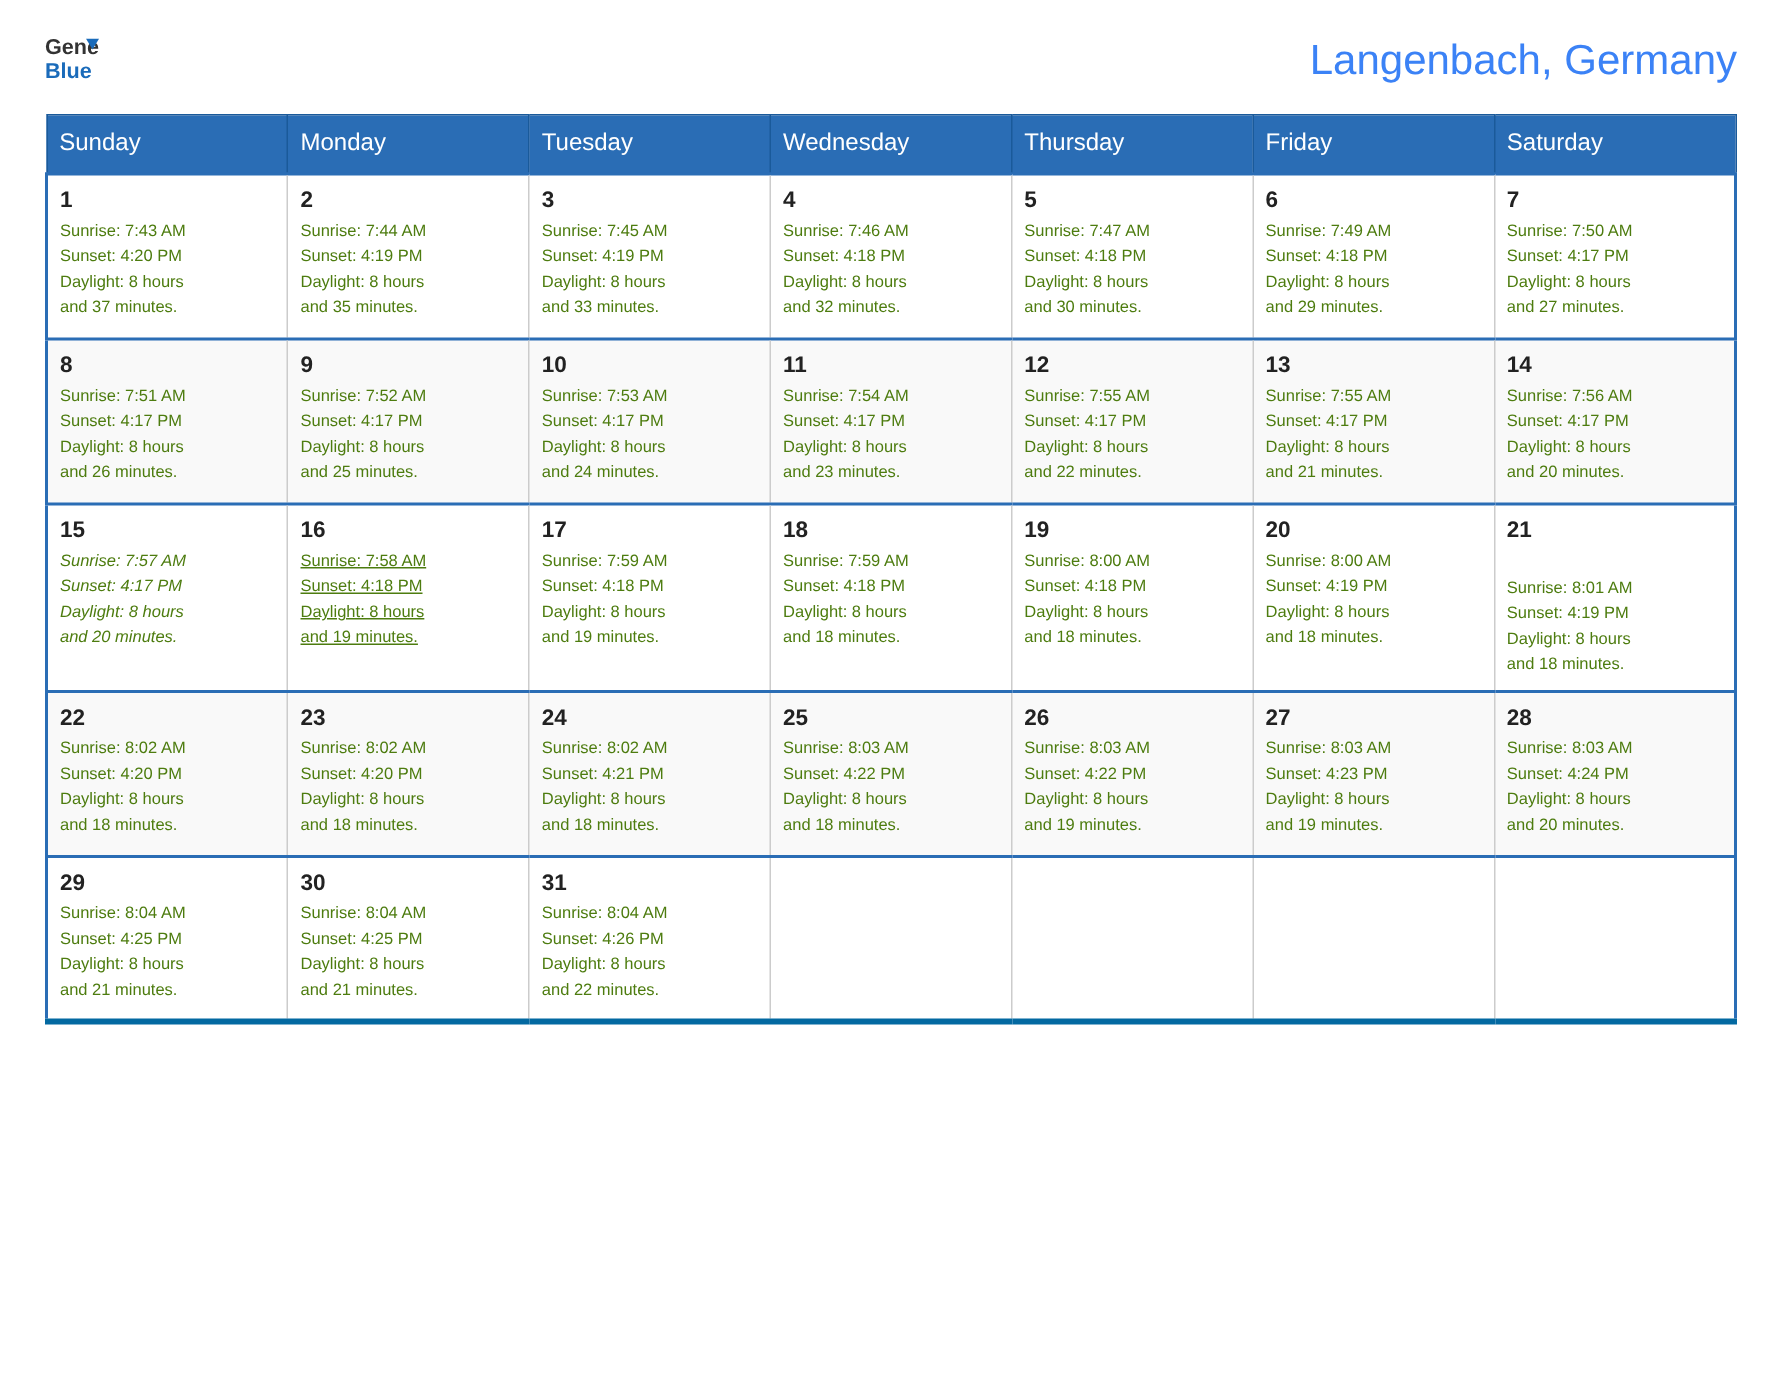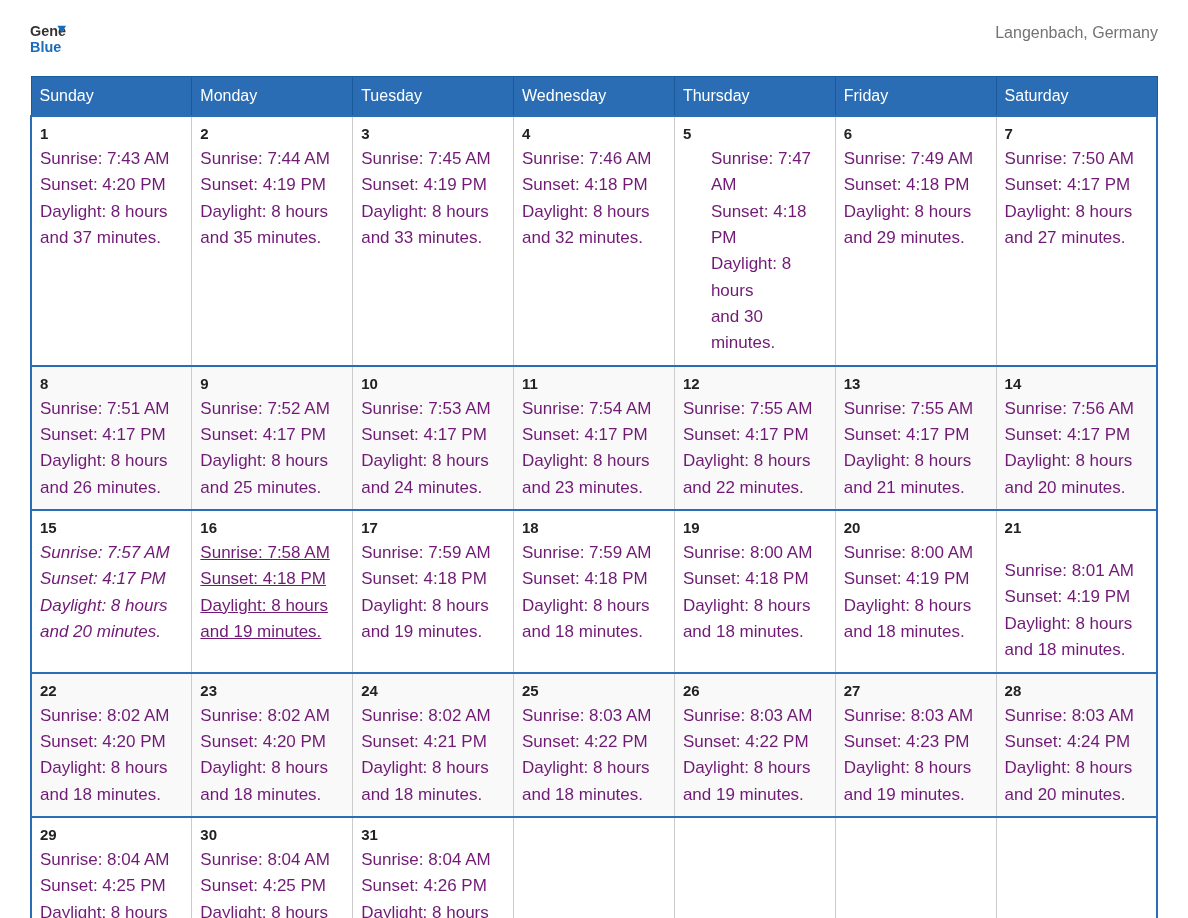"Langenbach, Germany" .location { color: #737373 -> #3b82f6; font-size: 16px -> 28px }
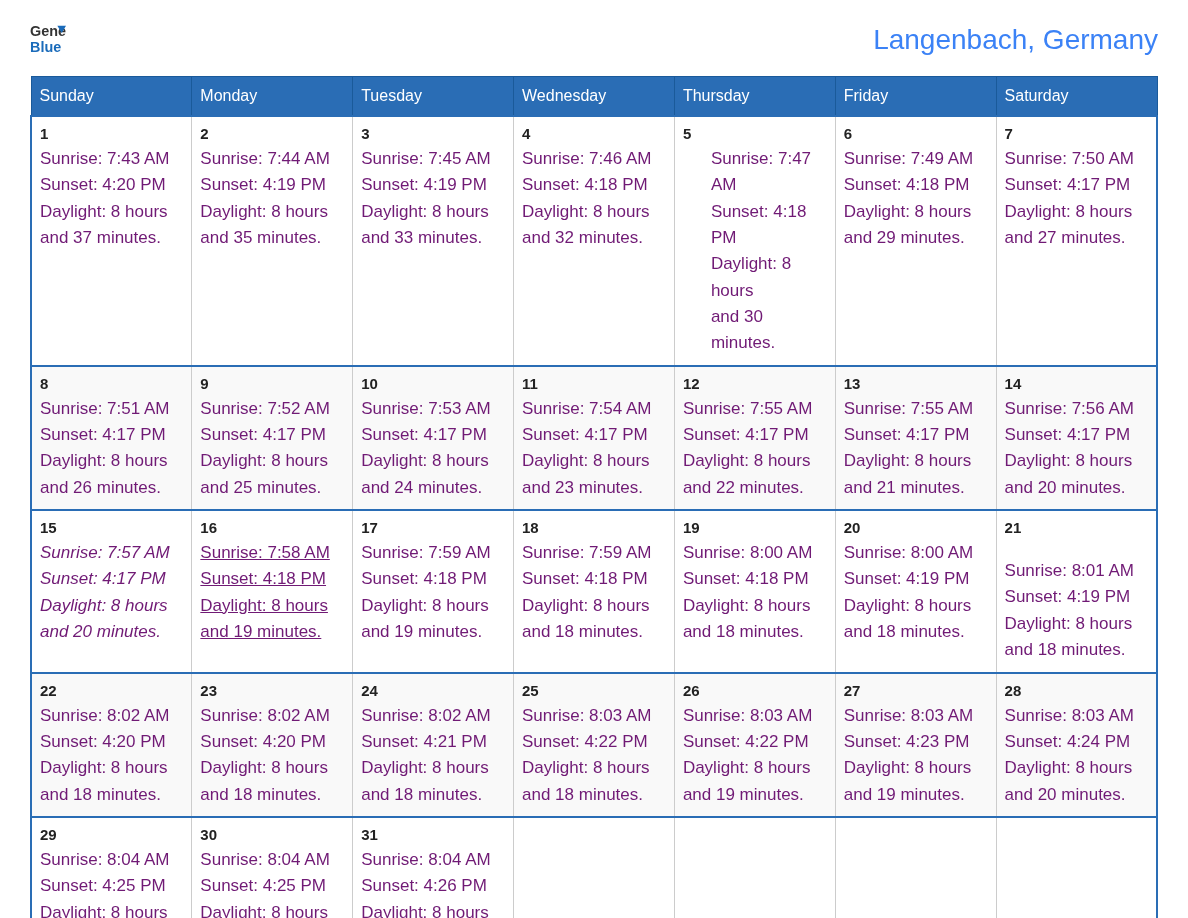"Sunrise: 7:43 AM" .day-info { color: #701a75 -> #4d7c0f; font-size: 17px -> 11px }
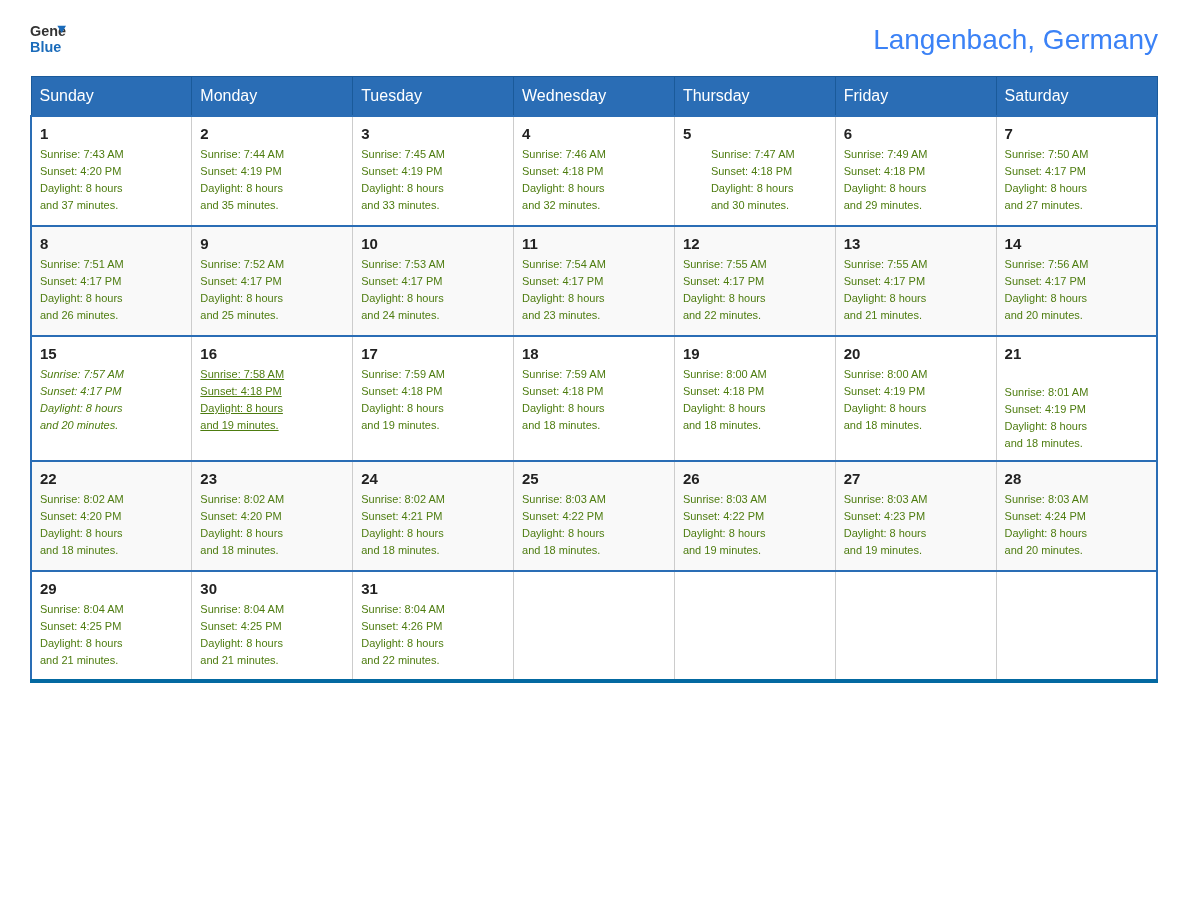"Sunrise: 7:47 AM" div.day-info { margin-left: 28px -> none }
